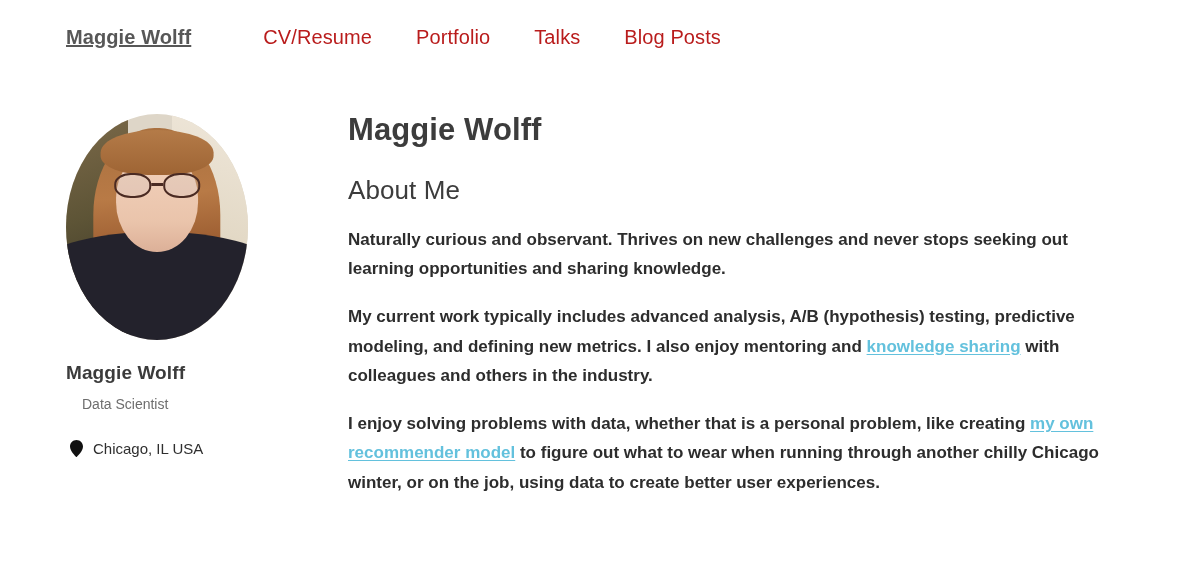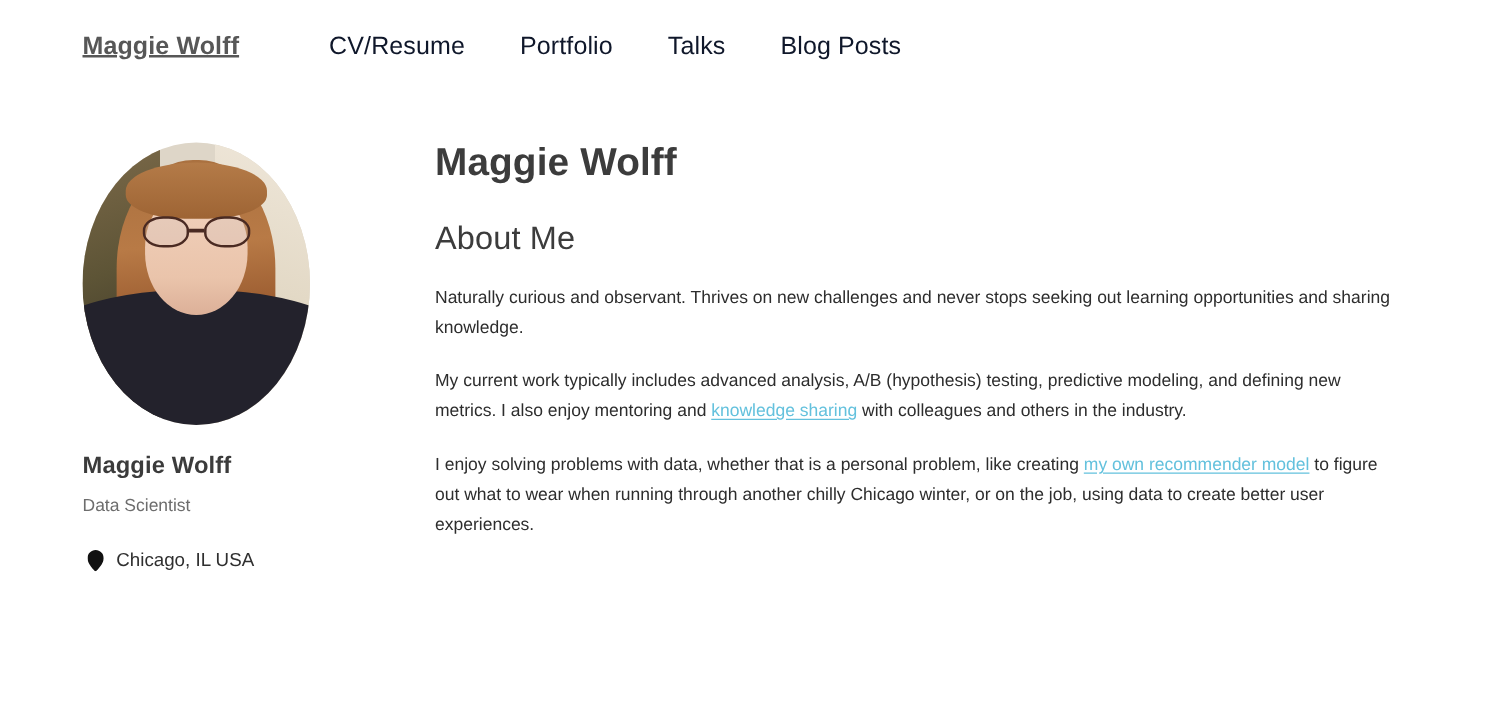"CV/Resume" .nav-link { color: #0f172a -> #b91c1c }
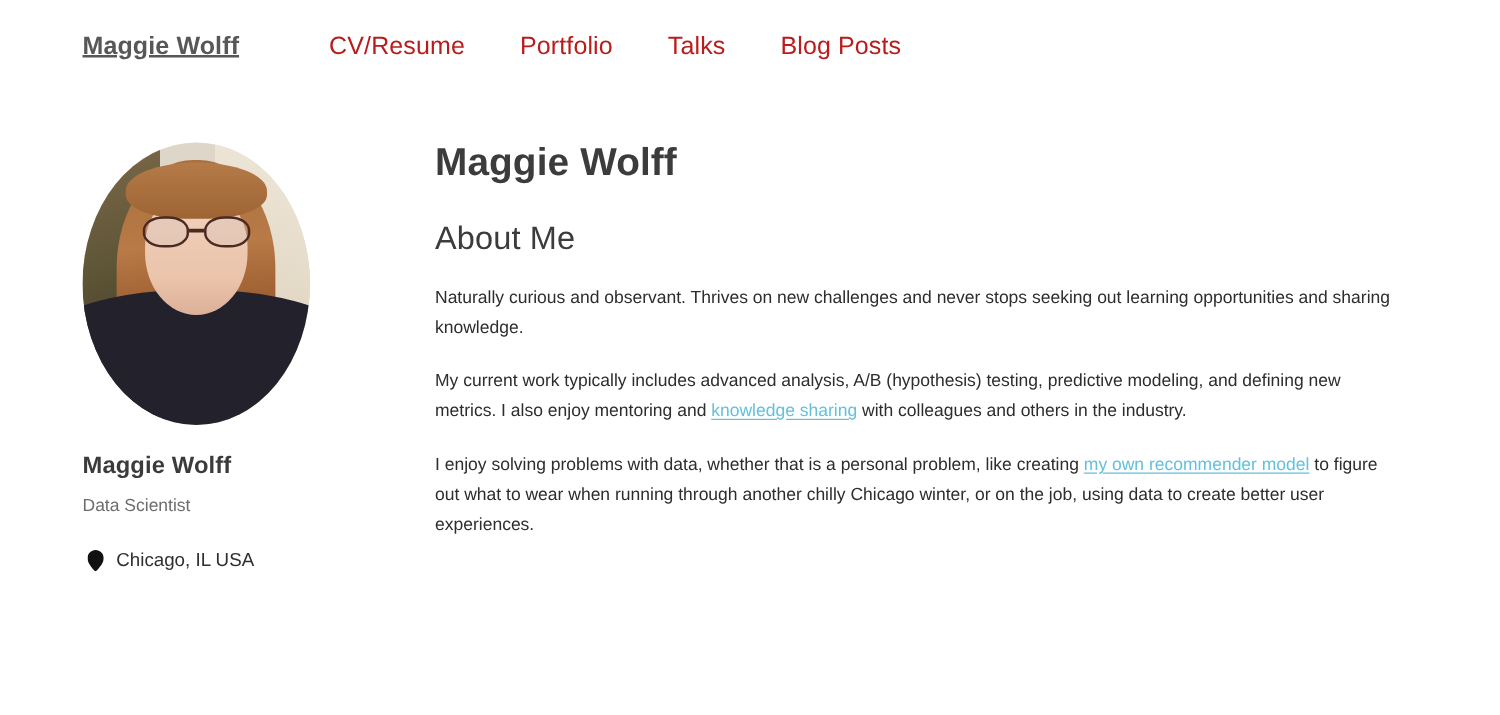"Naturally curious and observant. Thrives" .body-p { font-size: 14px -> 17px; font-weight: none -> bold }
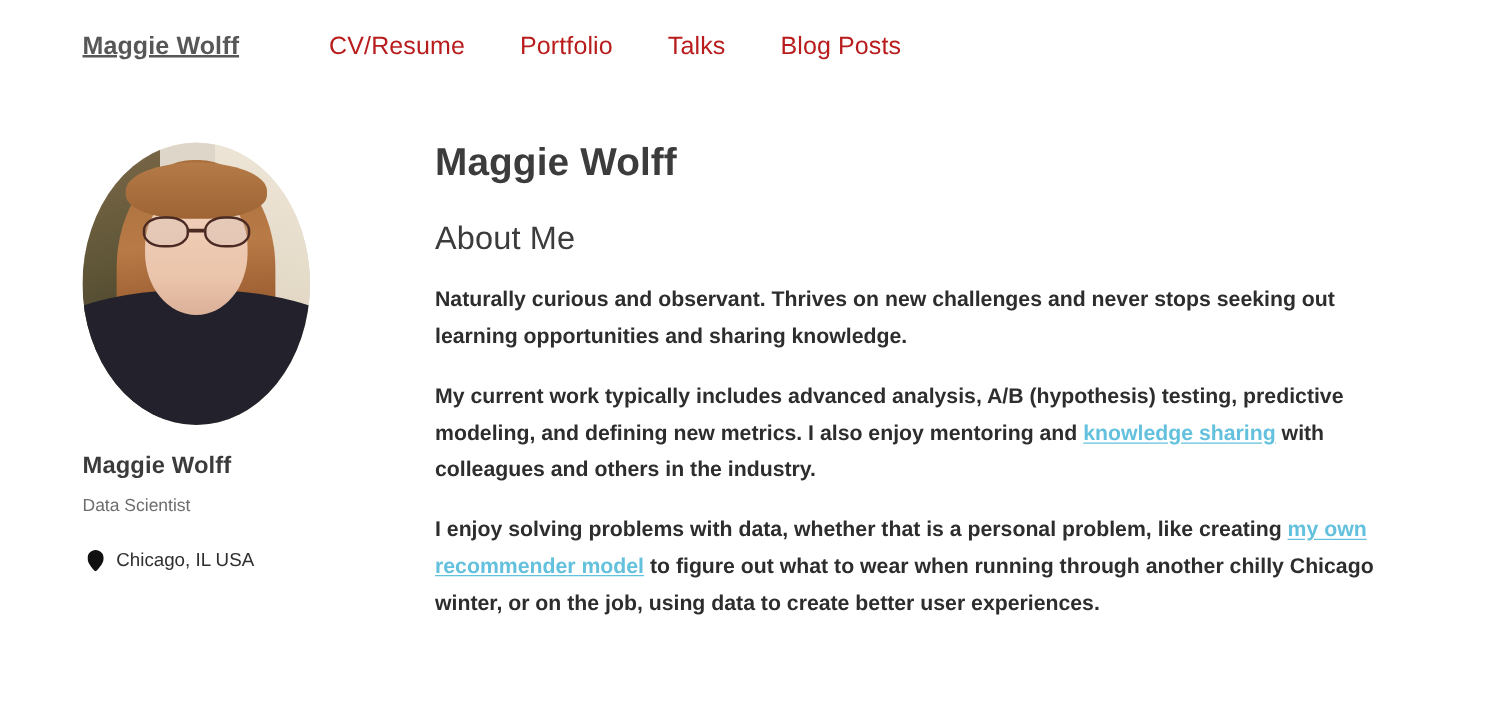"Data Scientist" .side-role { margin-left: none -> 16px }
